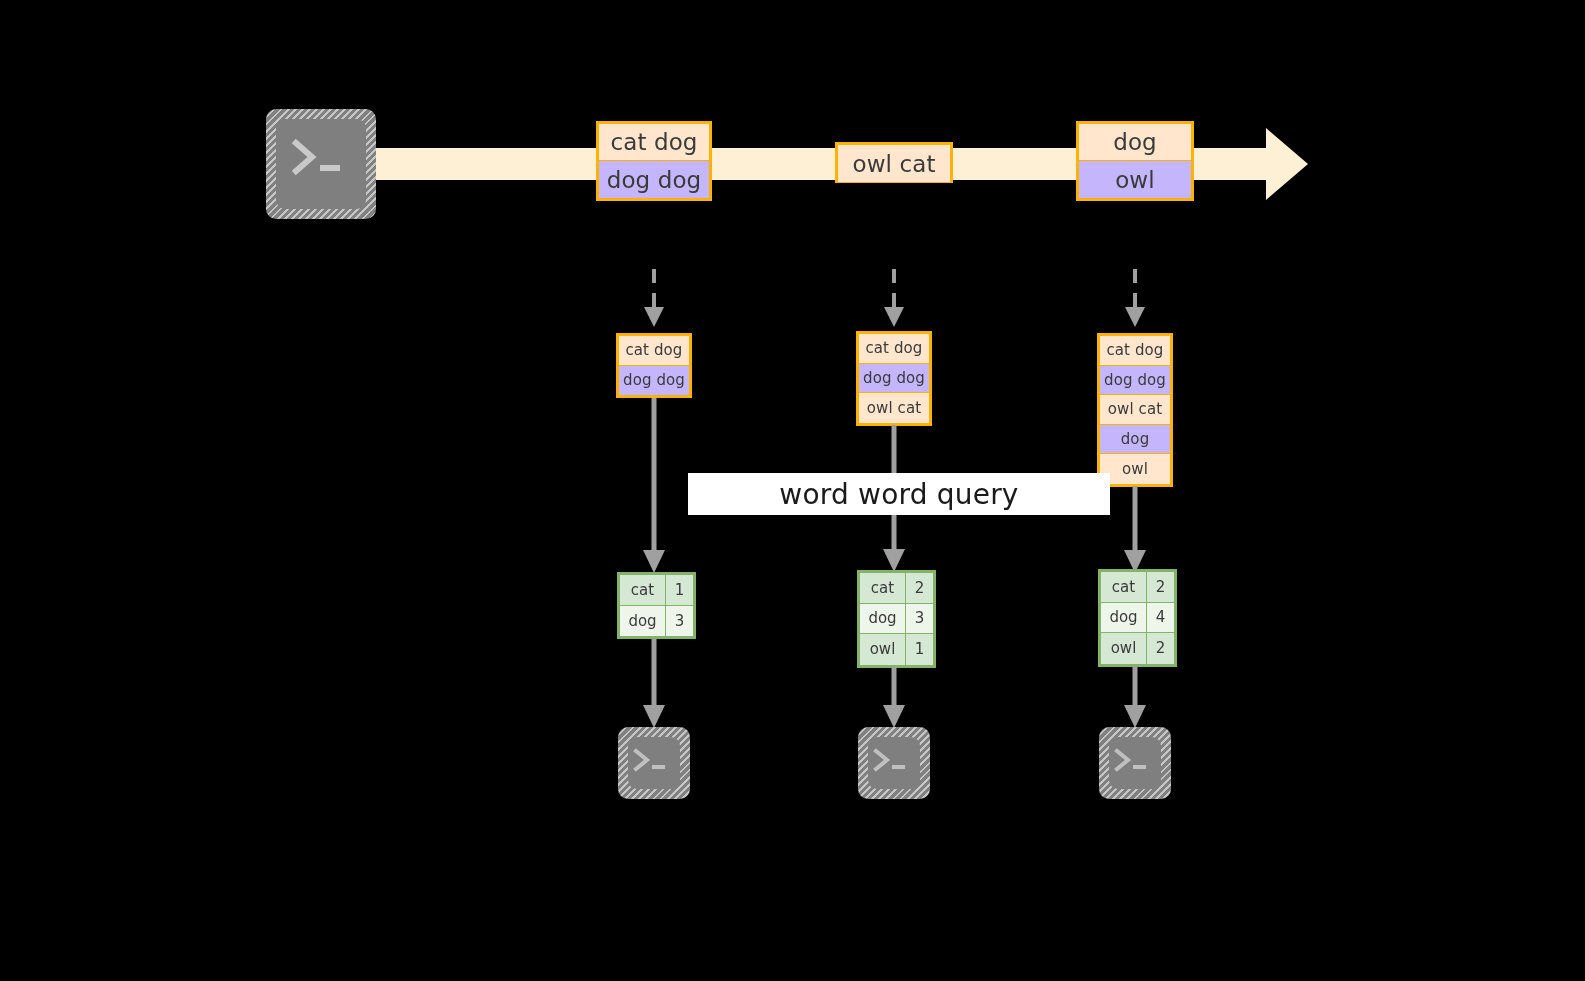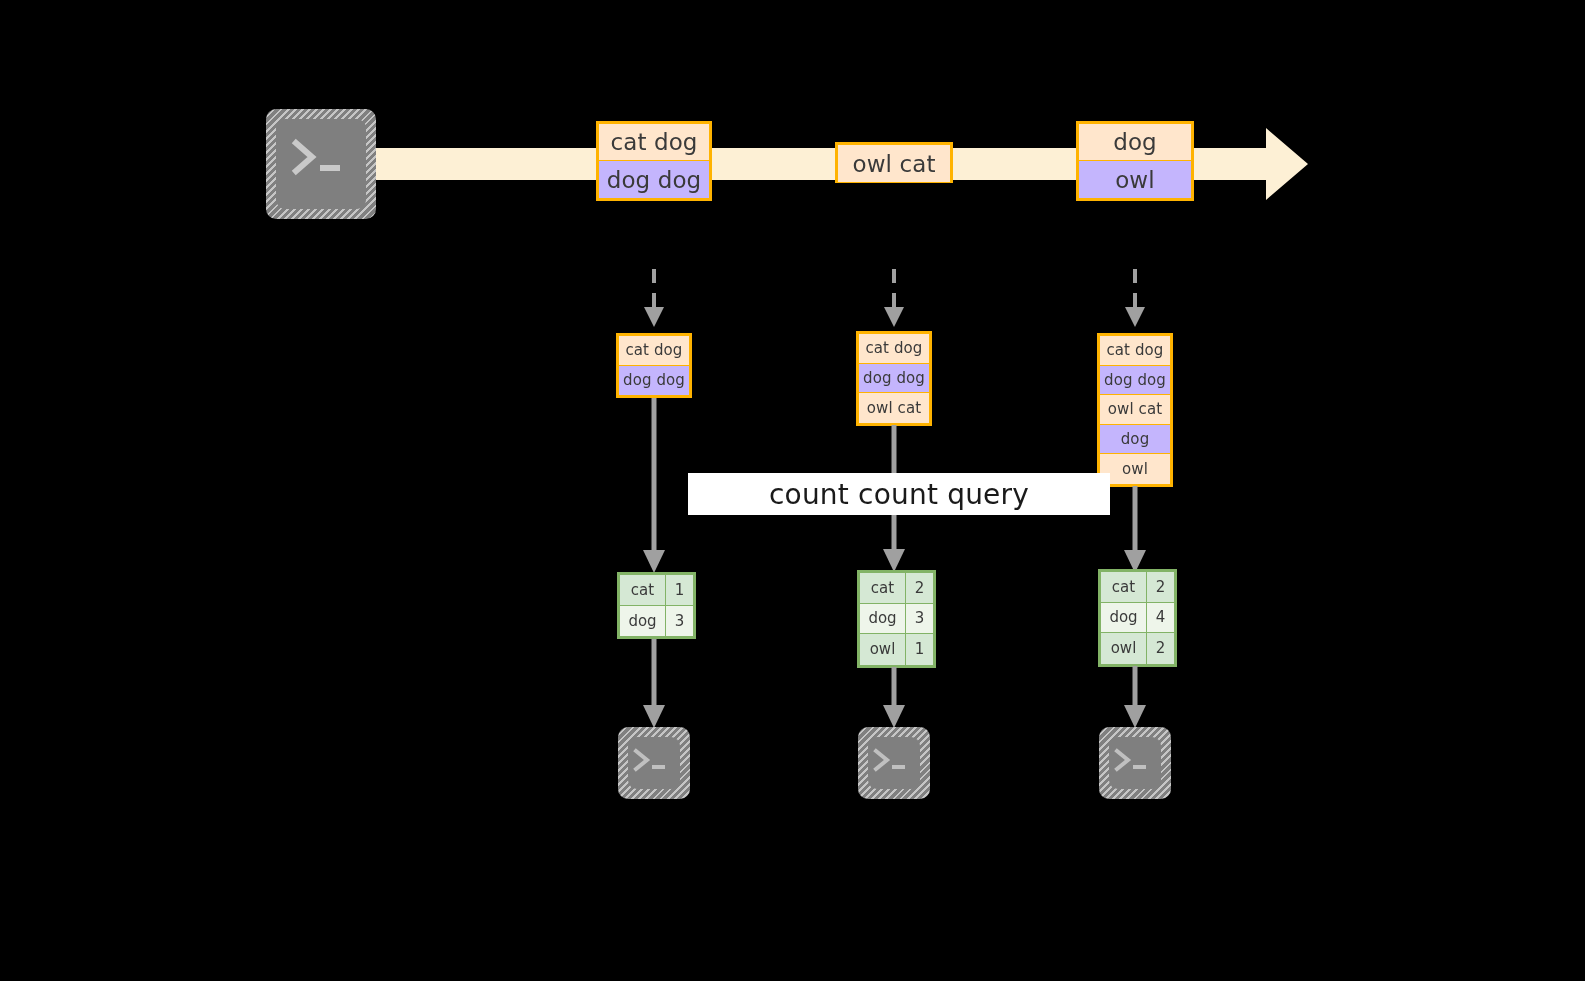"count count query" div.qlabel { text: count count -> word word }
